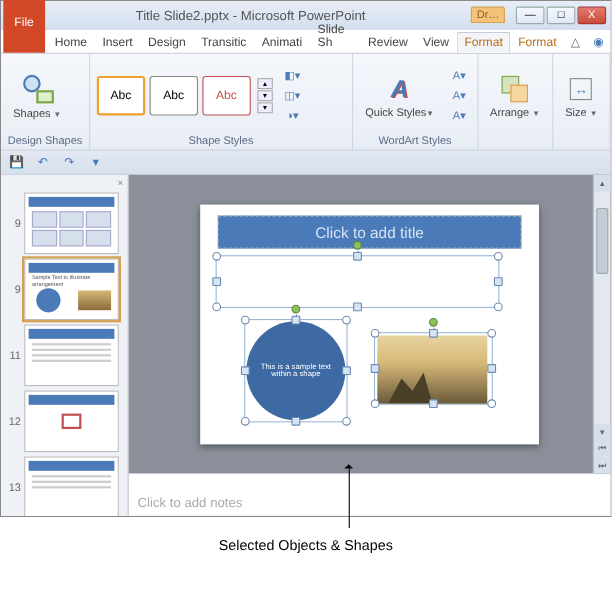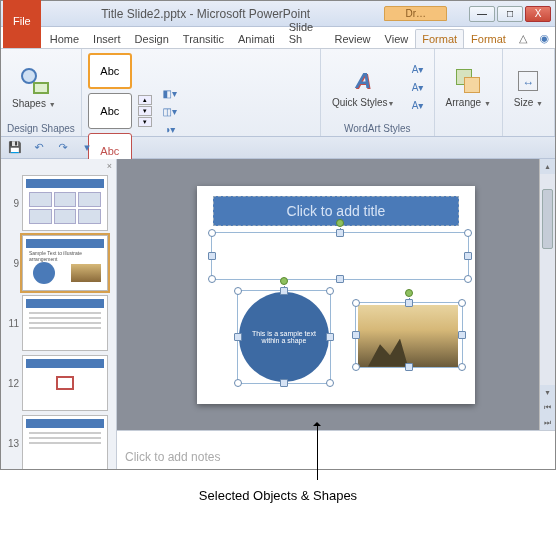"Dr…" .titlebar .drawtools { margin-right: 18px -> 6px; padding: 1px 20px -> 1px 4px }
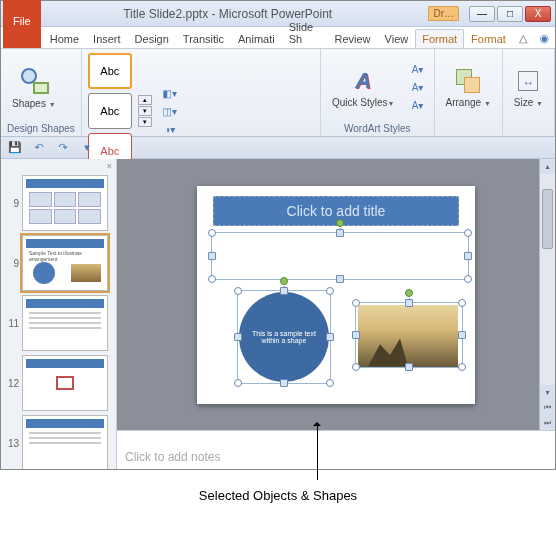"Abc" .style-gallery { flex-direction: column -> none }
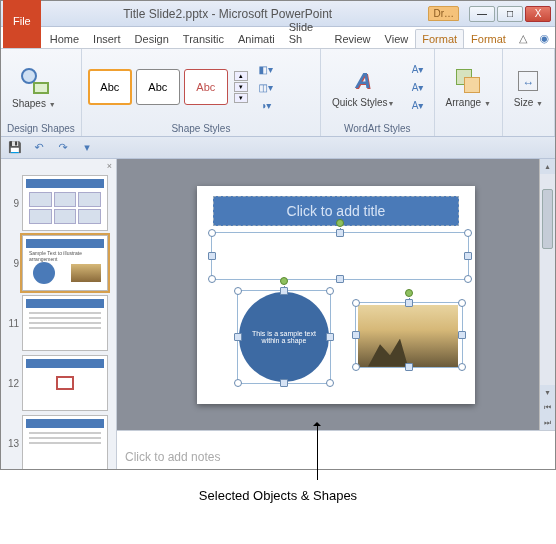"Click to add title" .slide { width: 278px -> 308px }
